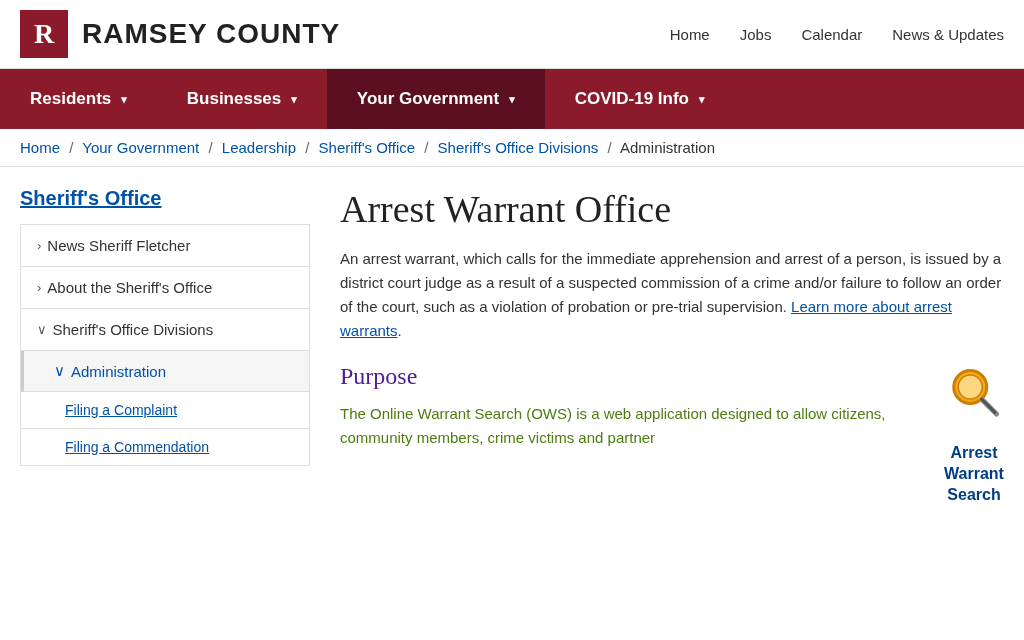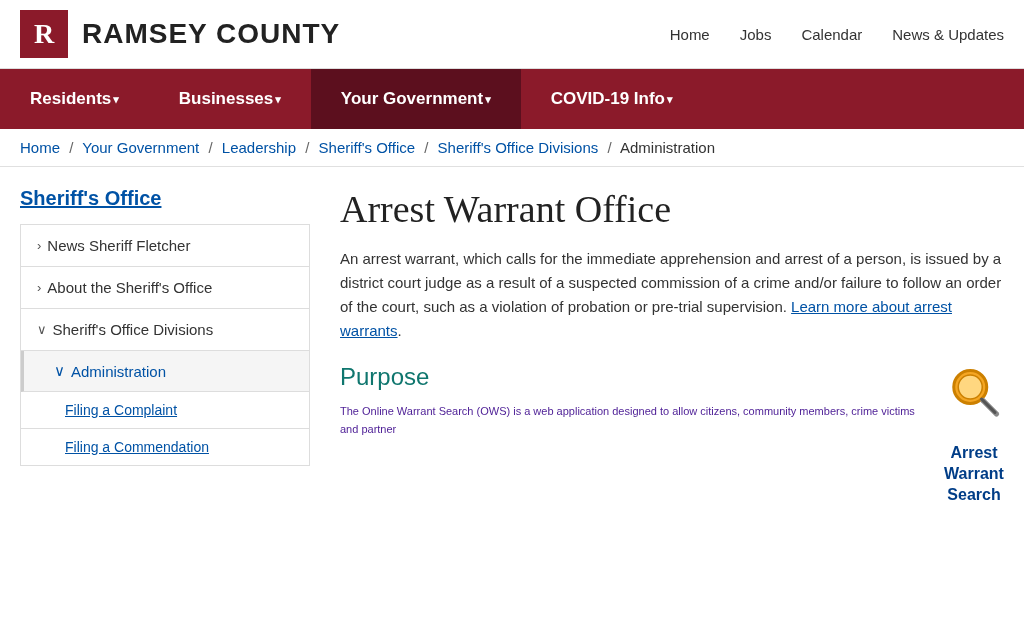"Residents" .main-nav .nav-item { gap: 2px -> 10px }
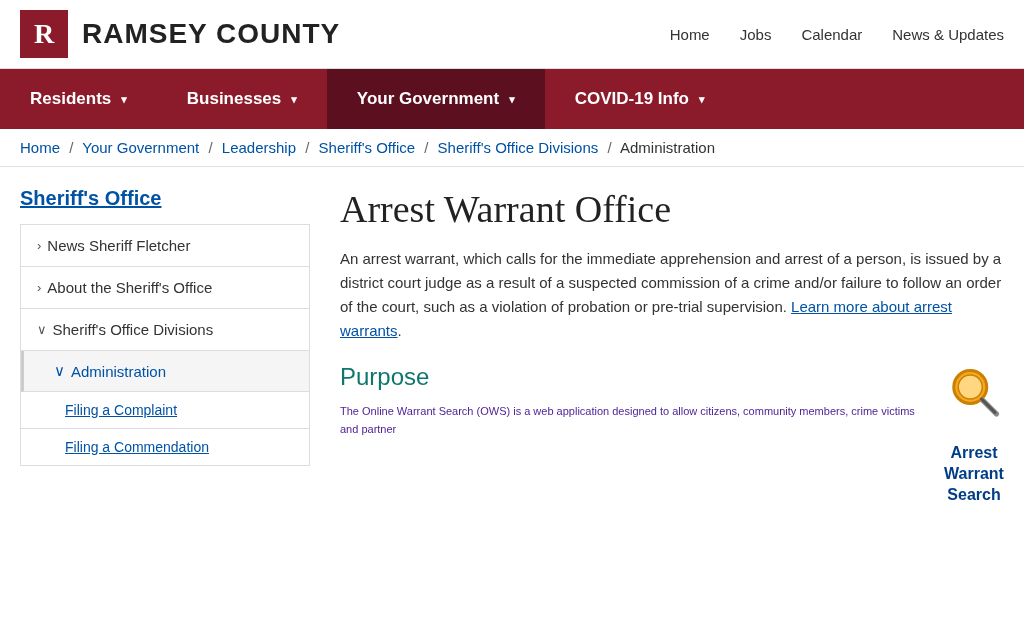"Purpose" .section-title { color: #0f766e -> #4c1d95; font-family: Liberation Sans, sans-serif -> Liberation Serif, serif }
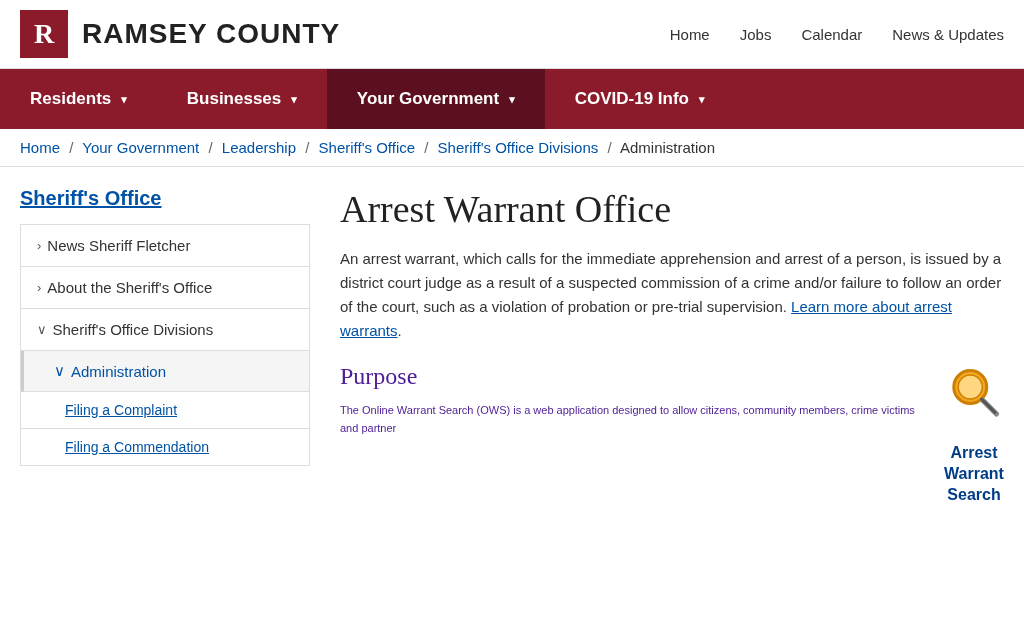"The Online Warrant Search (OWS)" .section-body { color: #4c1d95 -> #4d7c0f; font-size: 11px -> 15px }
